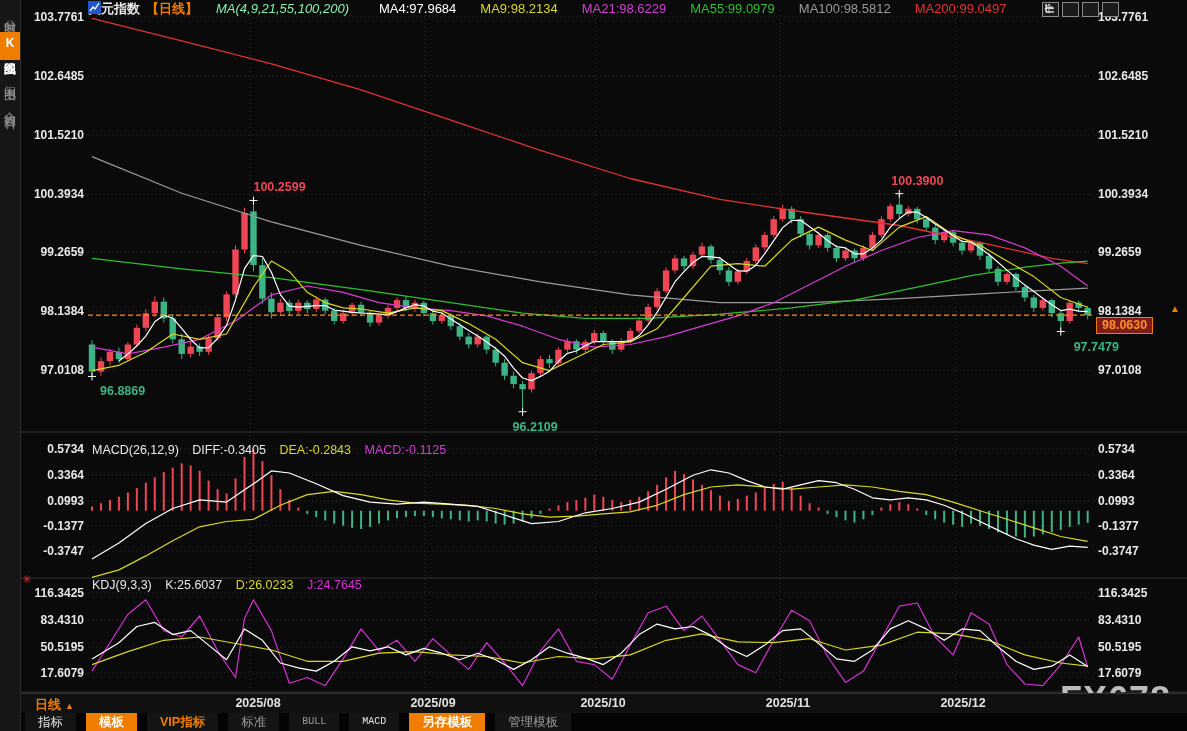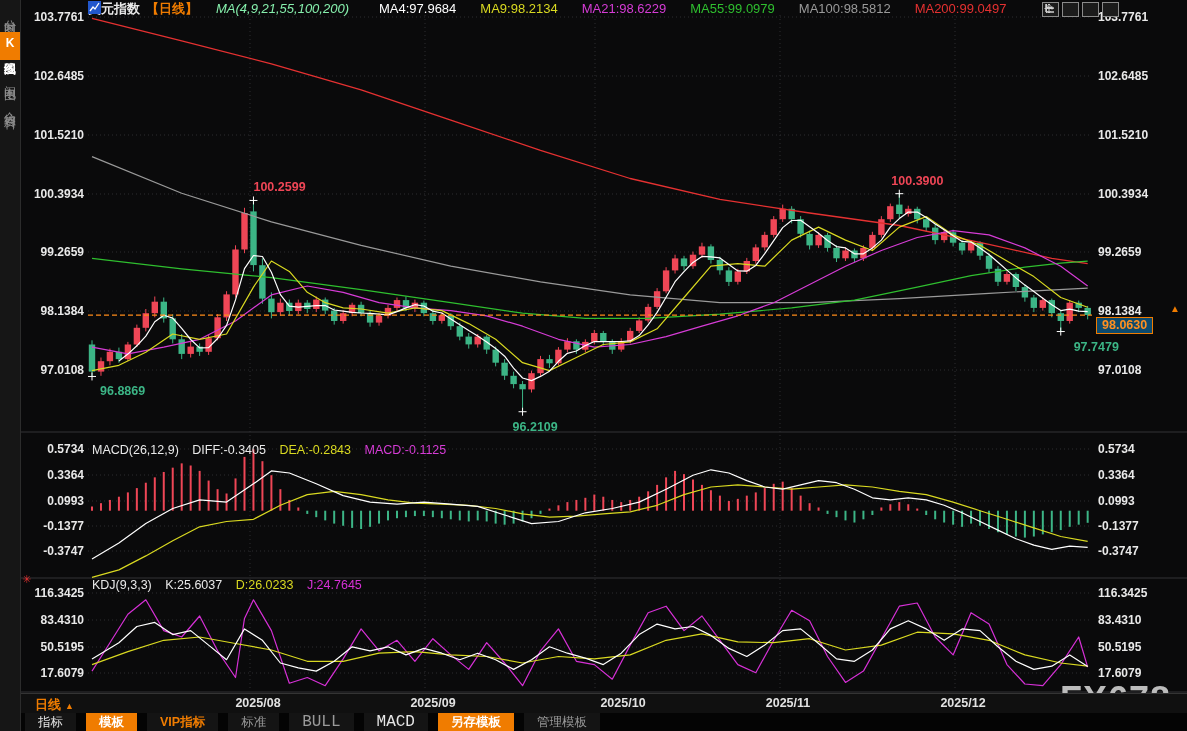"98.0630" #price-box { background: #0c4a6e -> #7f1d1d }
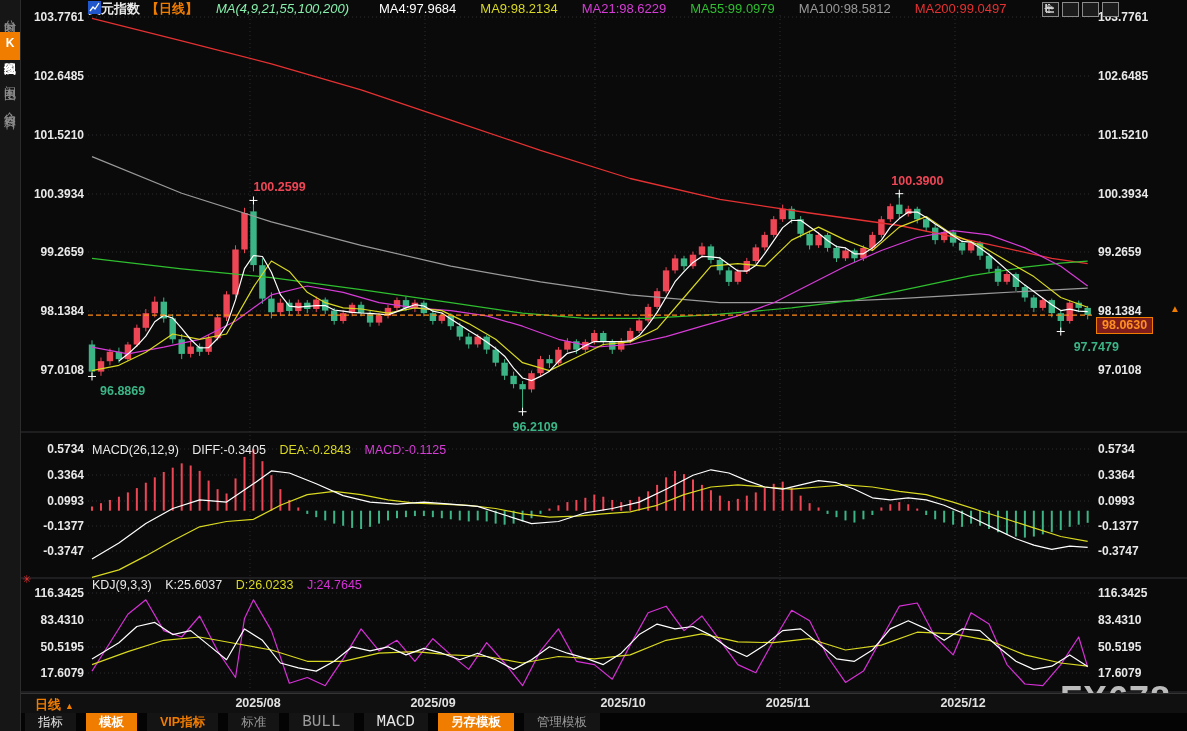"2025/10" div.month-label { left: 602px -> 582px }
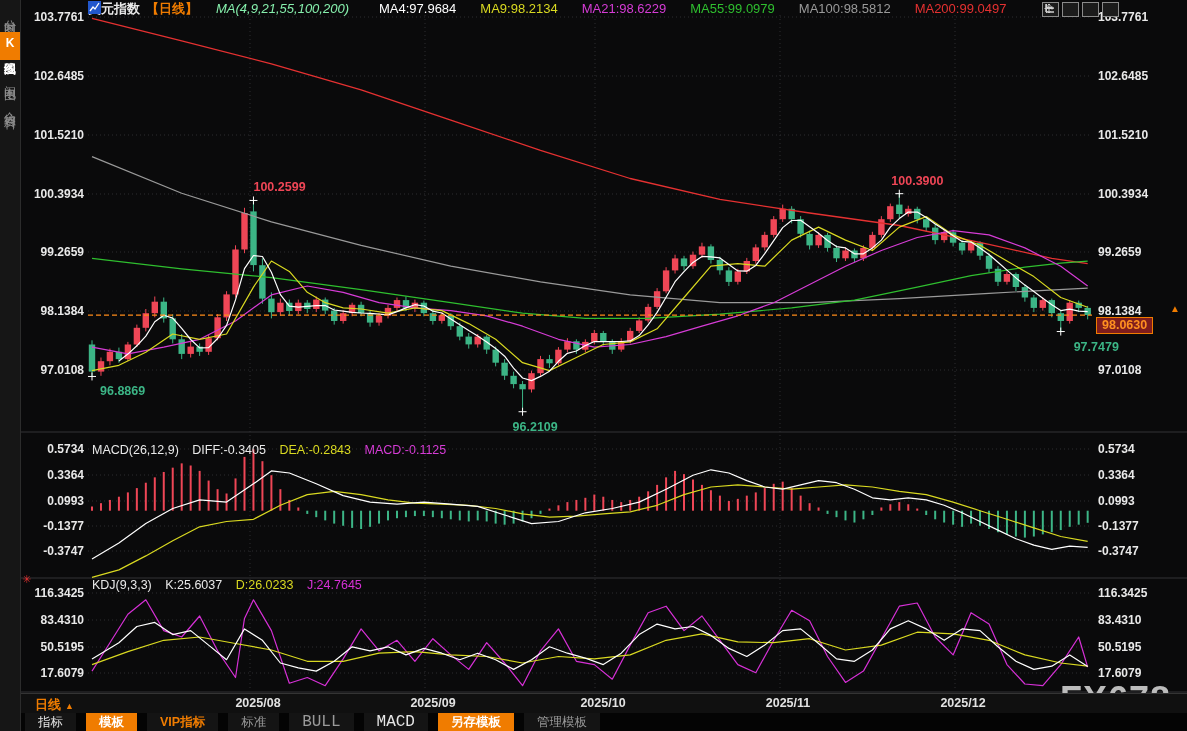"BULL" .bt.mono { font-size: 16px -> 10px }
